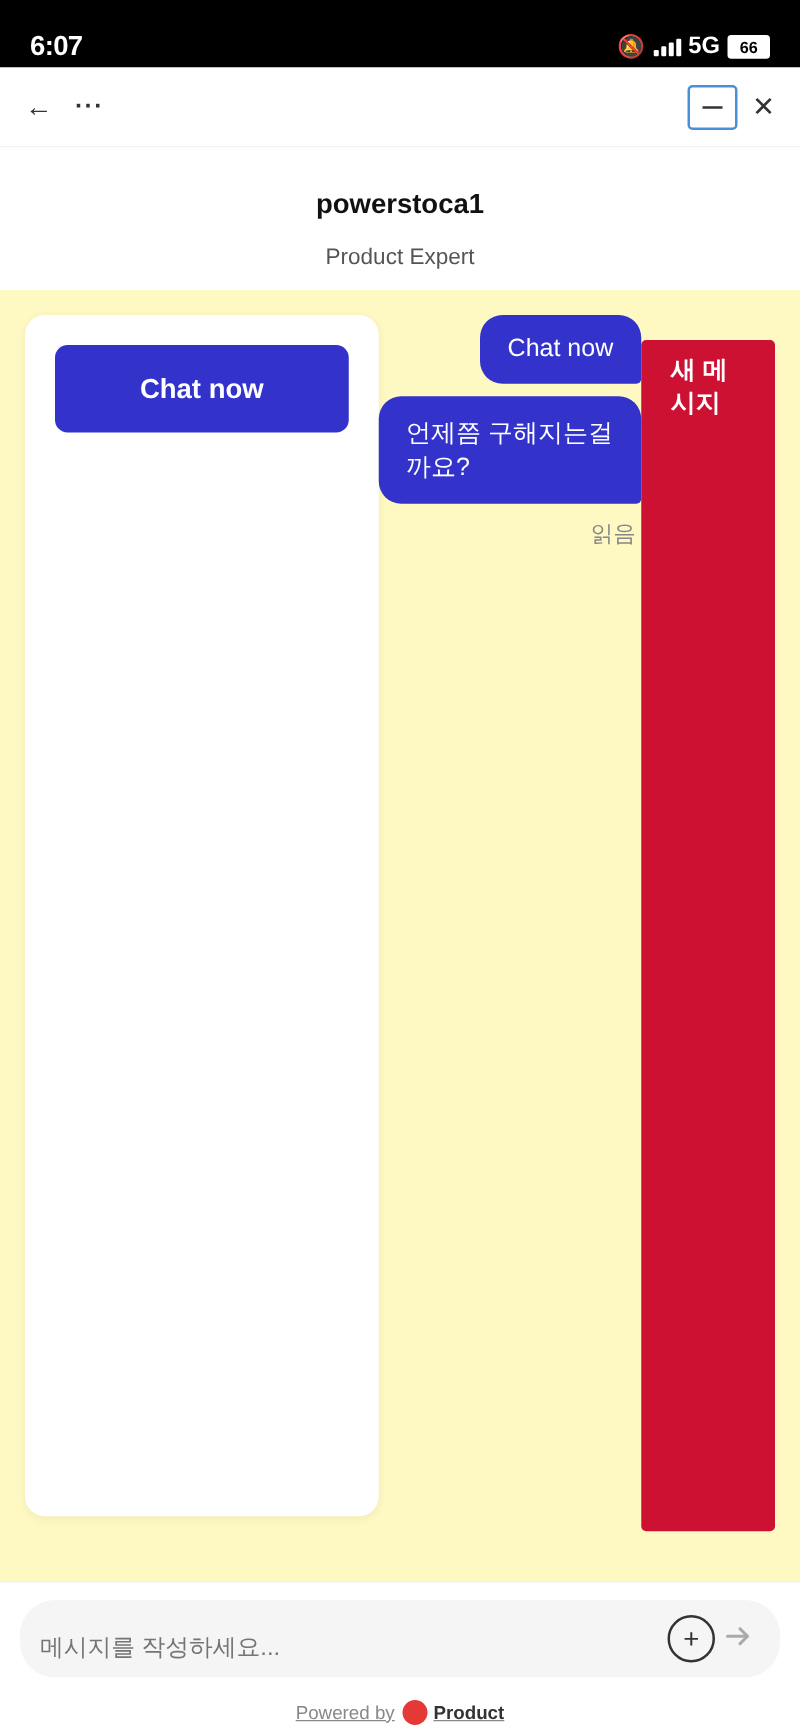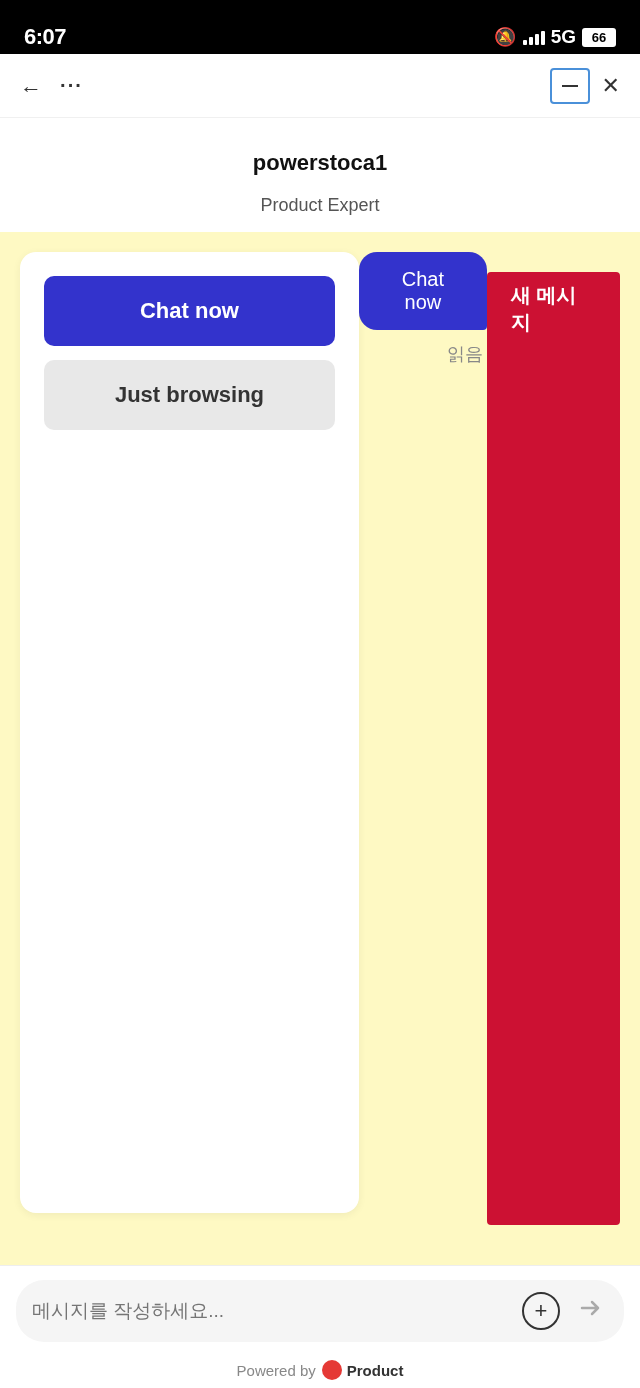"언제쯤 구해지는걸까요?" div.bubble-user-korean { html: none -> <div>언제쯤 구해지는걸까요?</div> }
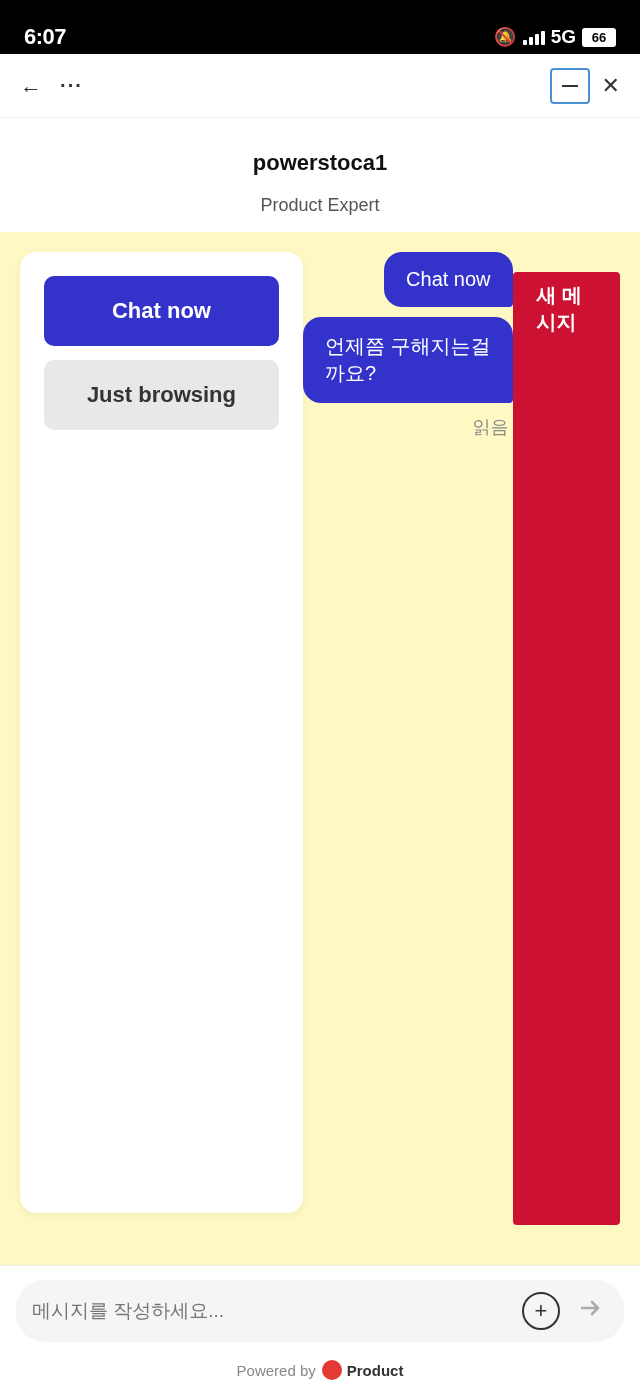"Just browsing" button.btn-just-browsing { html: <button>Just browsing</button> -> none }
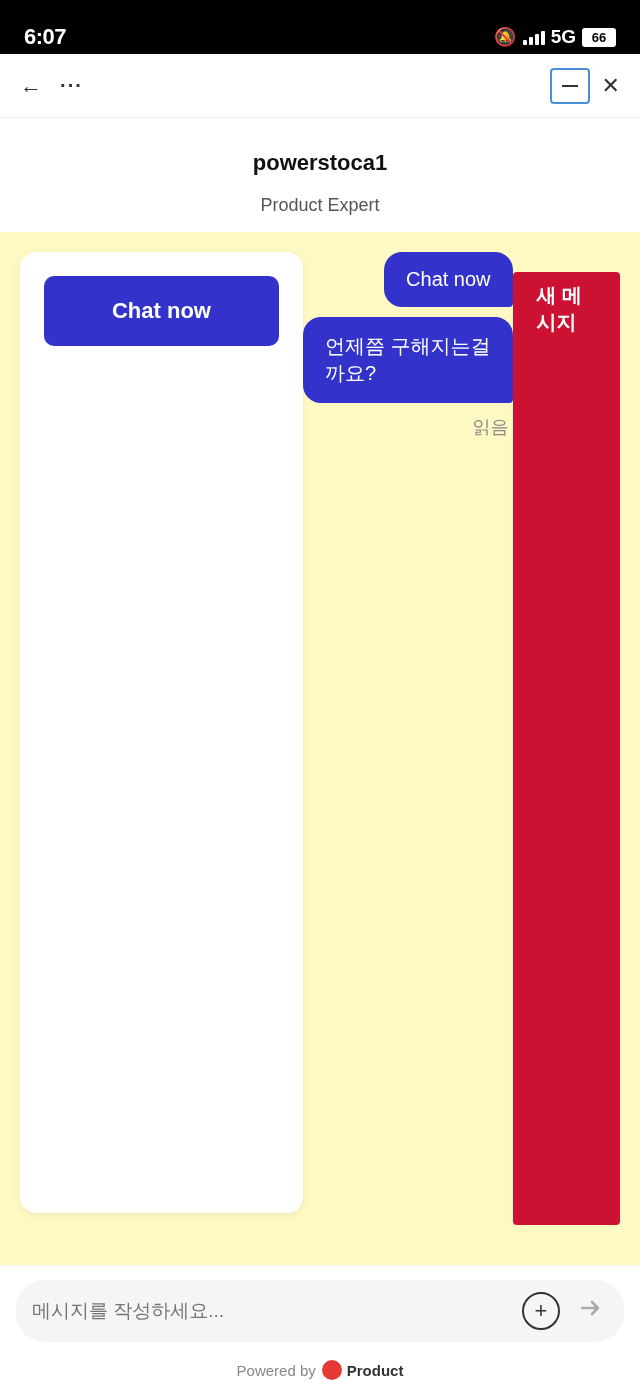"메시지를 작성하세요..." .input-row { align-items: center -> flex-end; gap: 12px -> none }
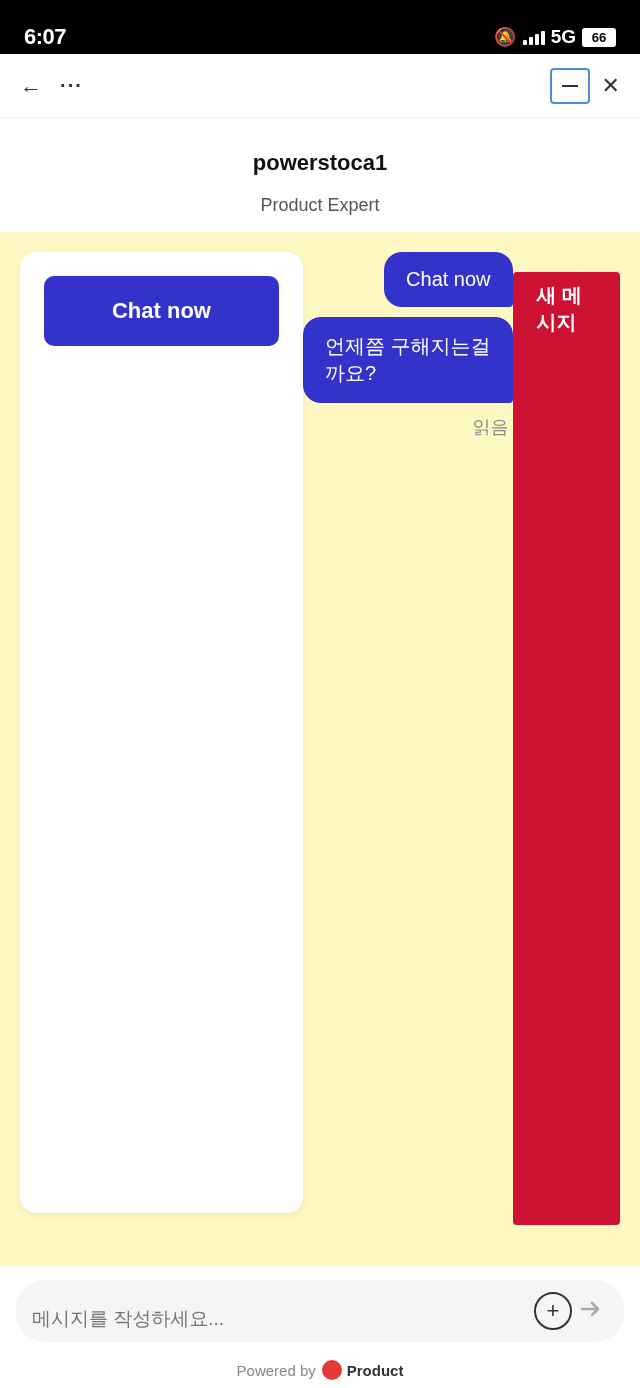"Powered by" .powered-by { text-decoration: none -> underline }
